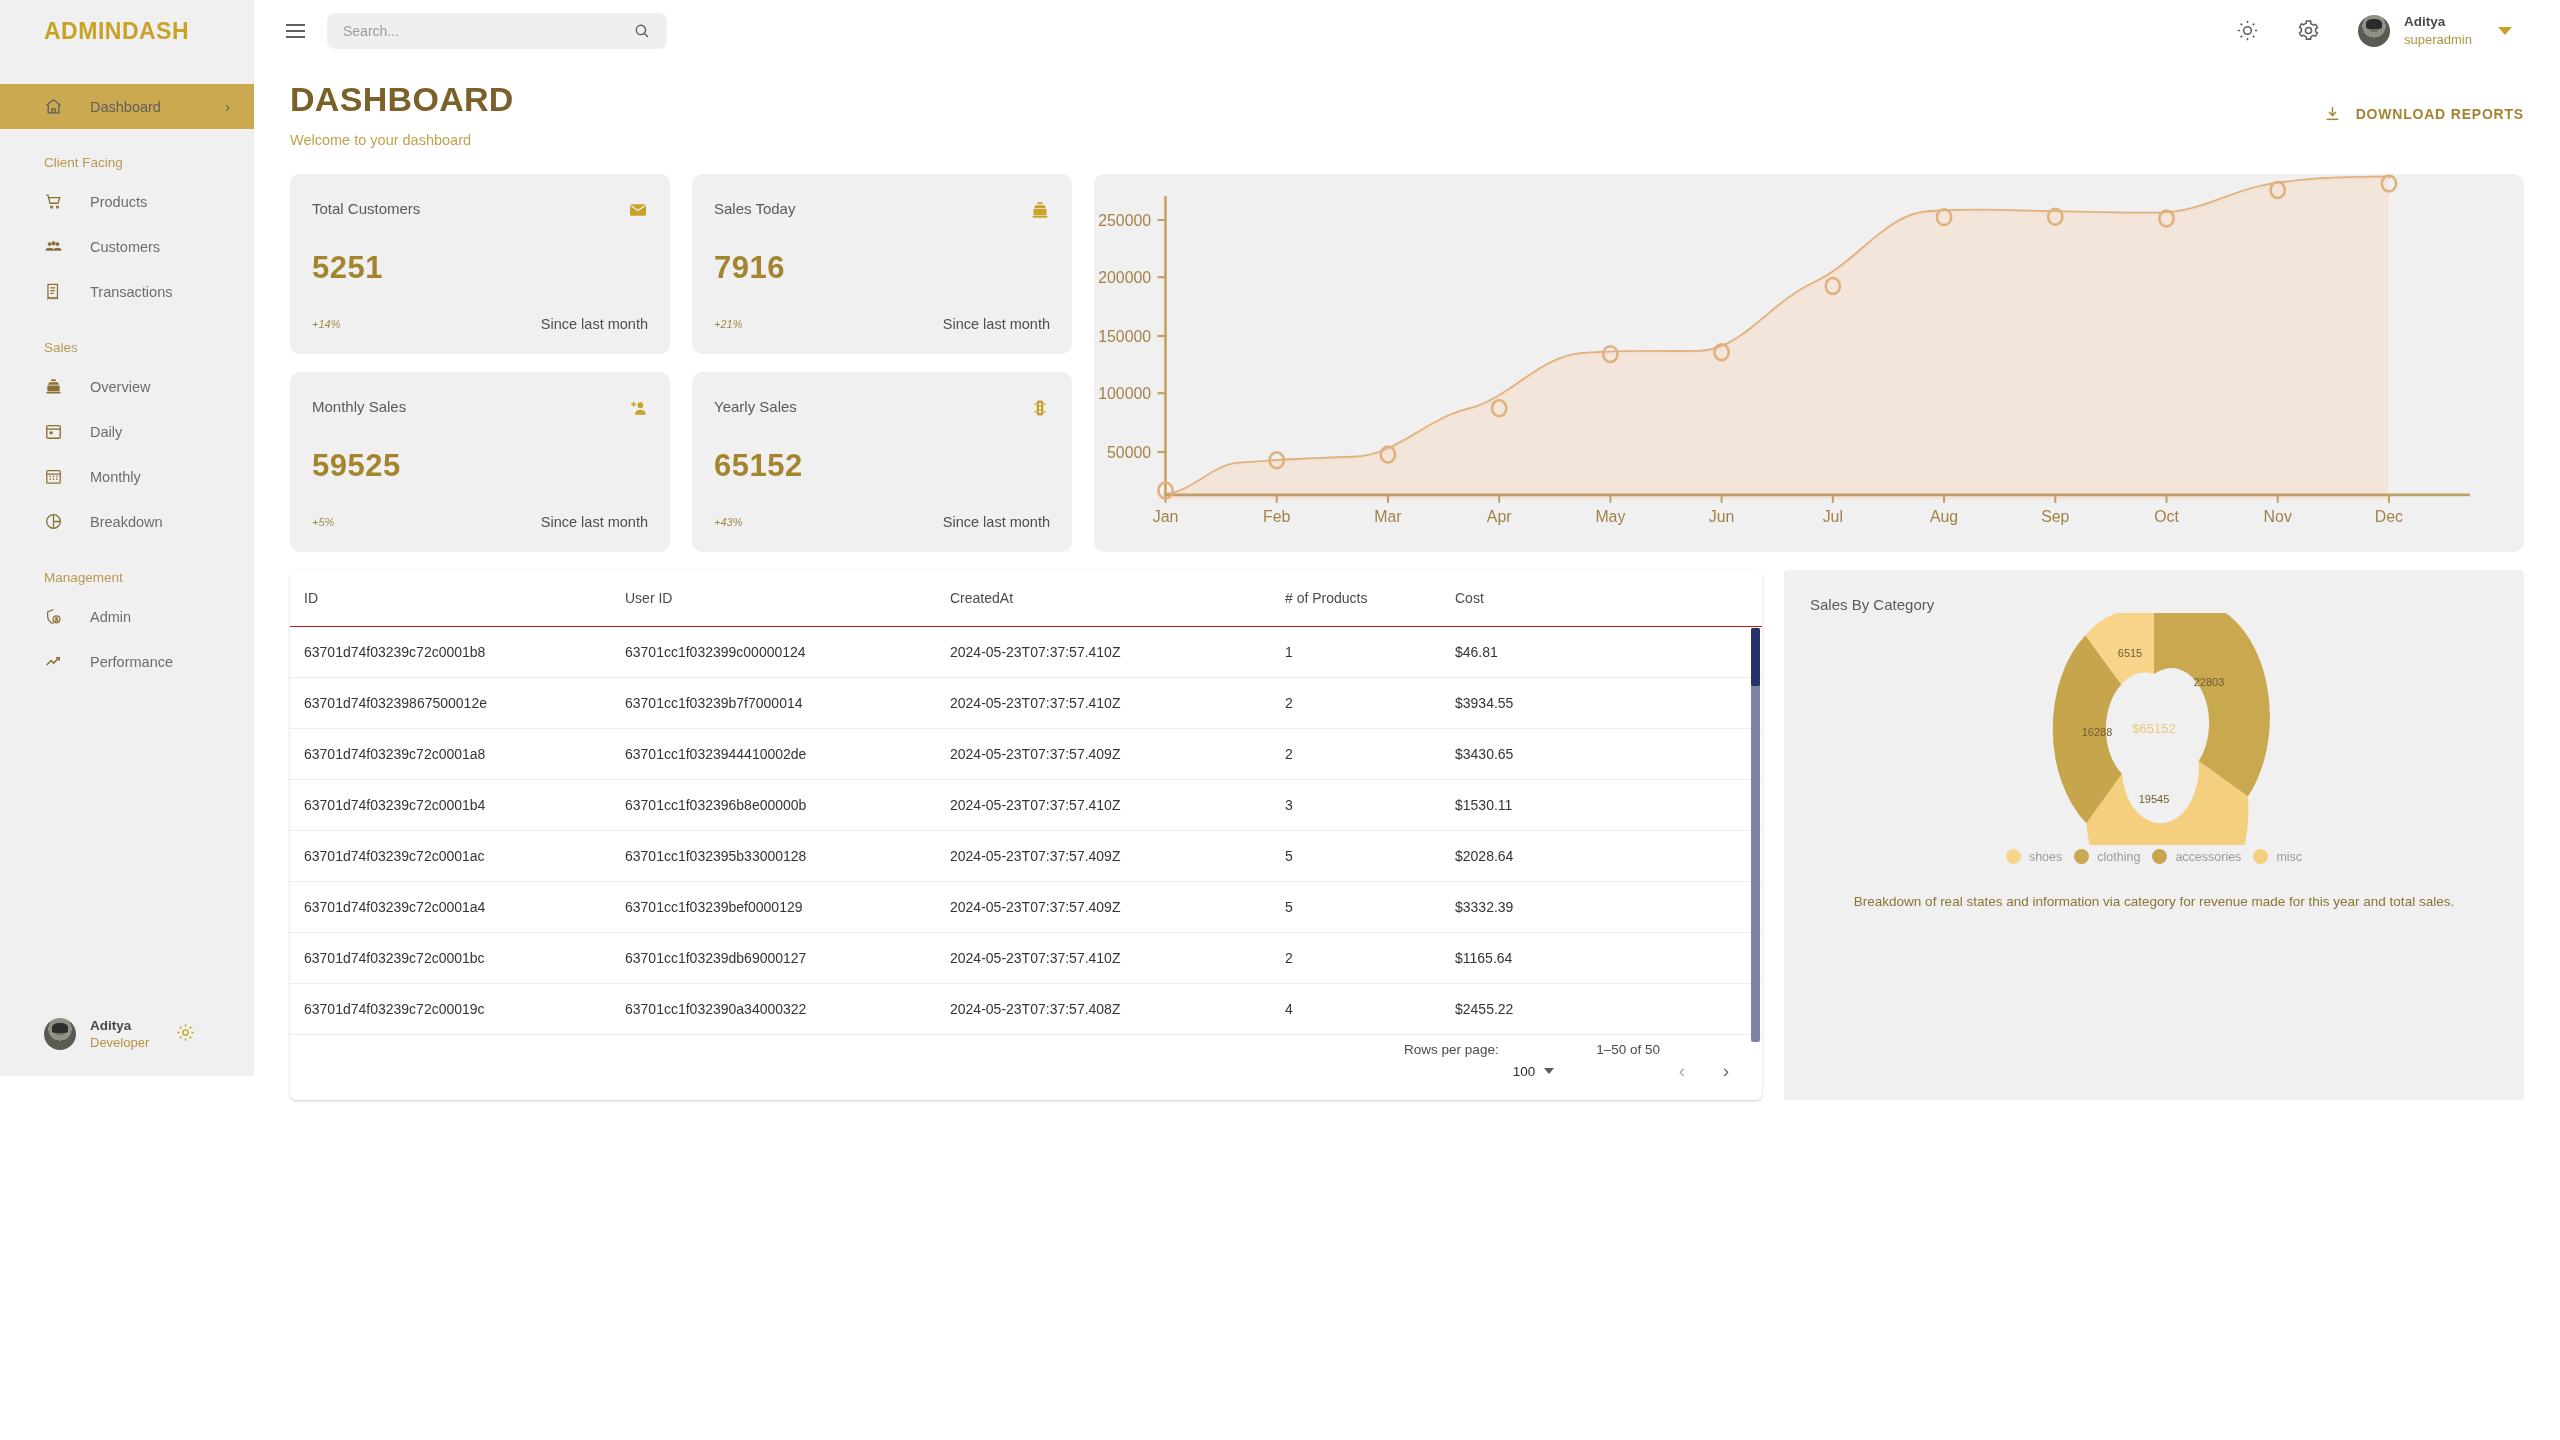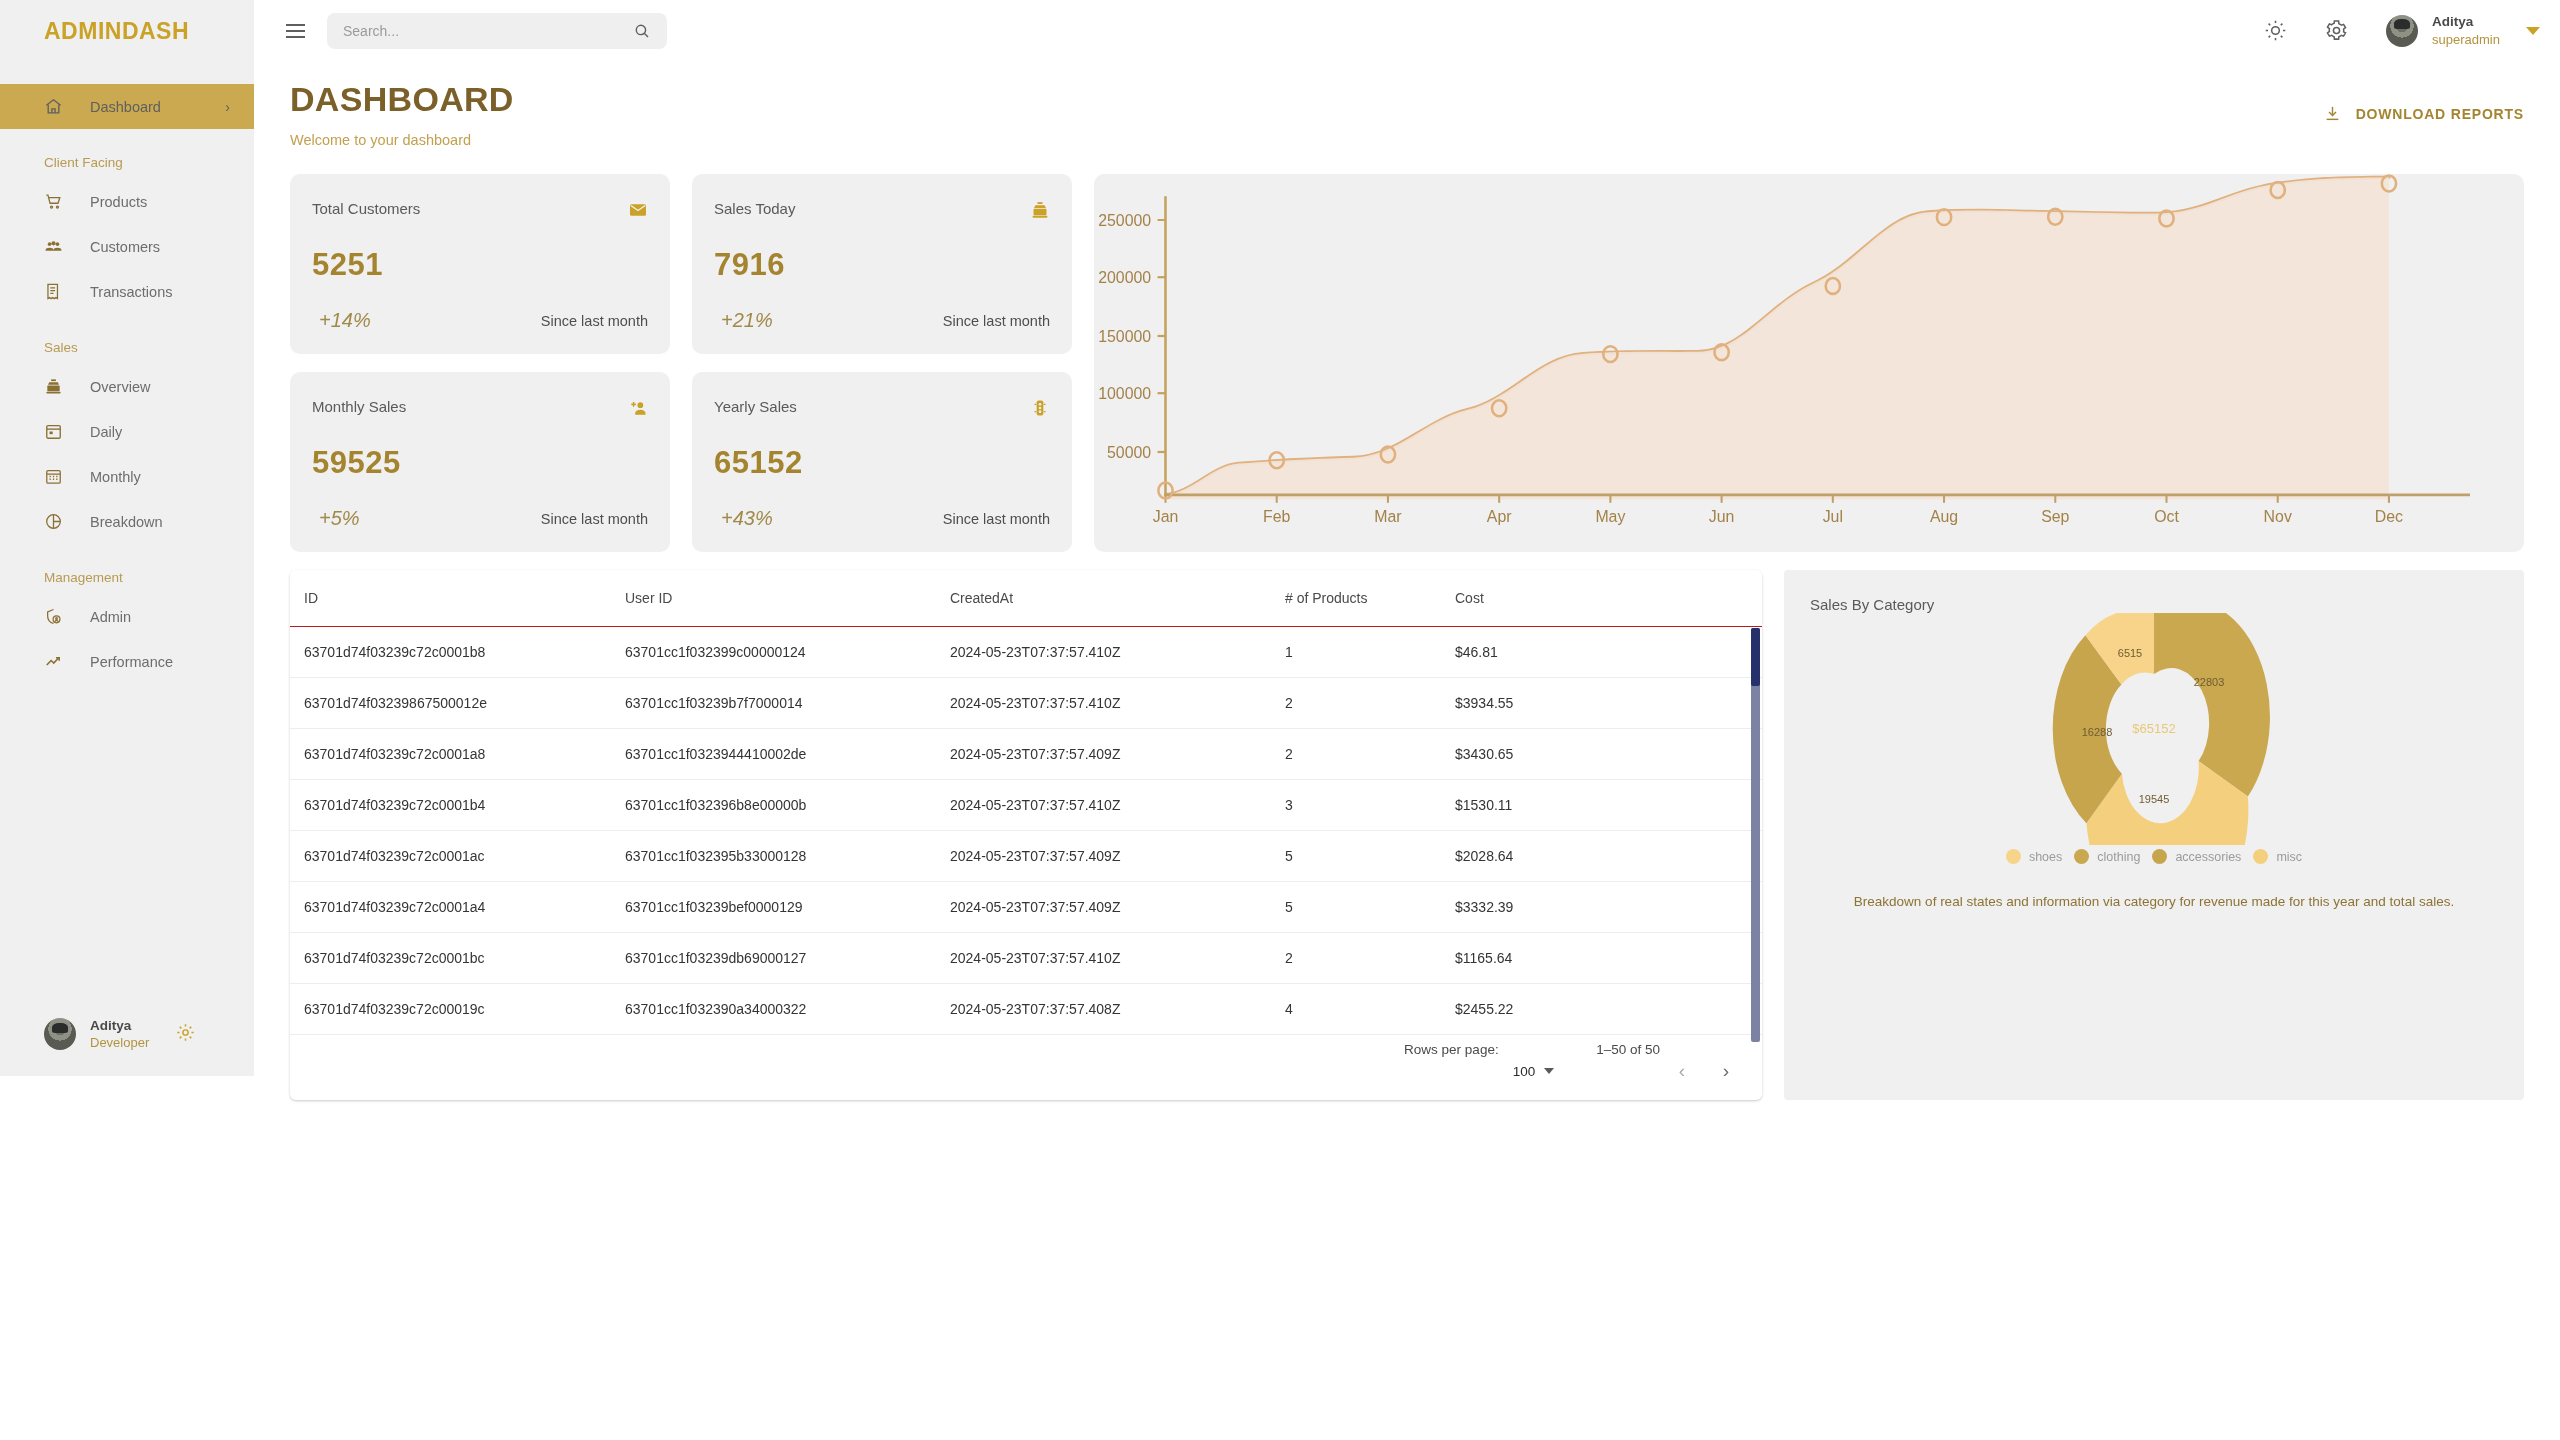"Search..." .topbar { padding: 0 20px 0 28px -> 0 48px 0 28px }
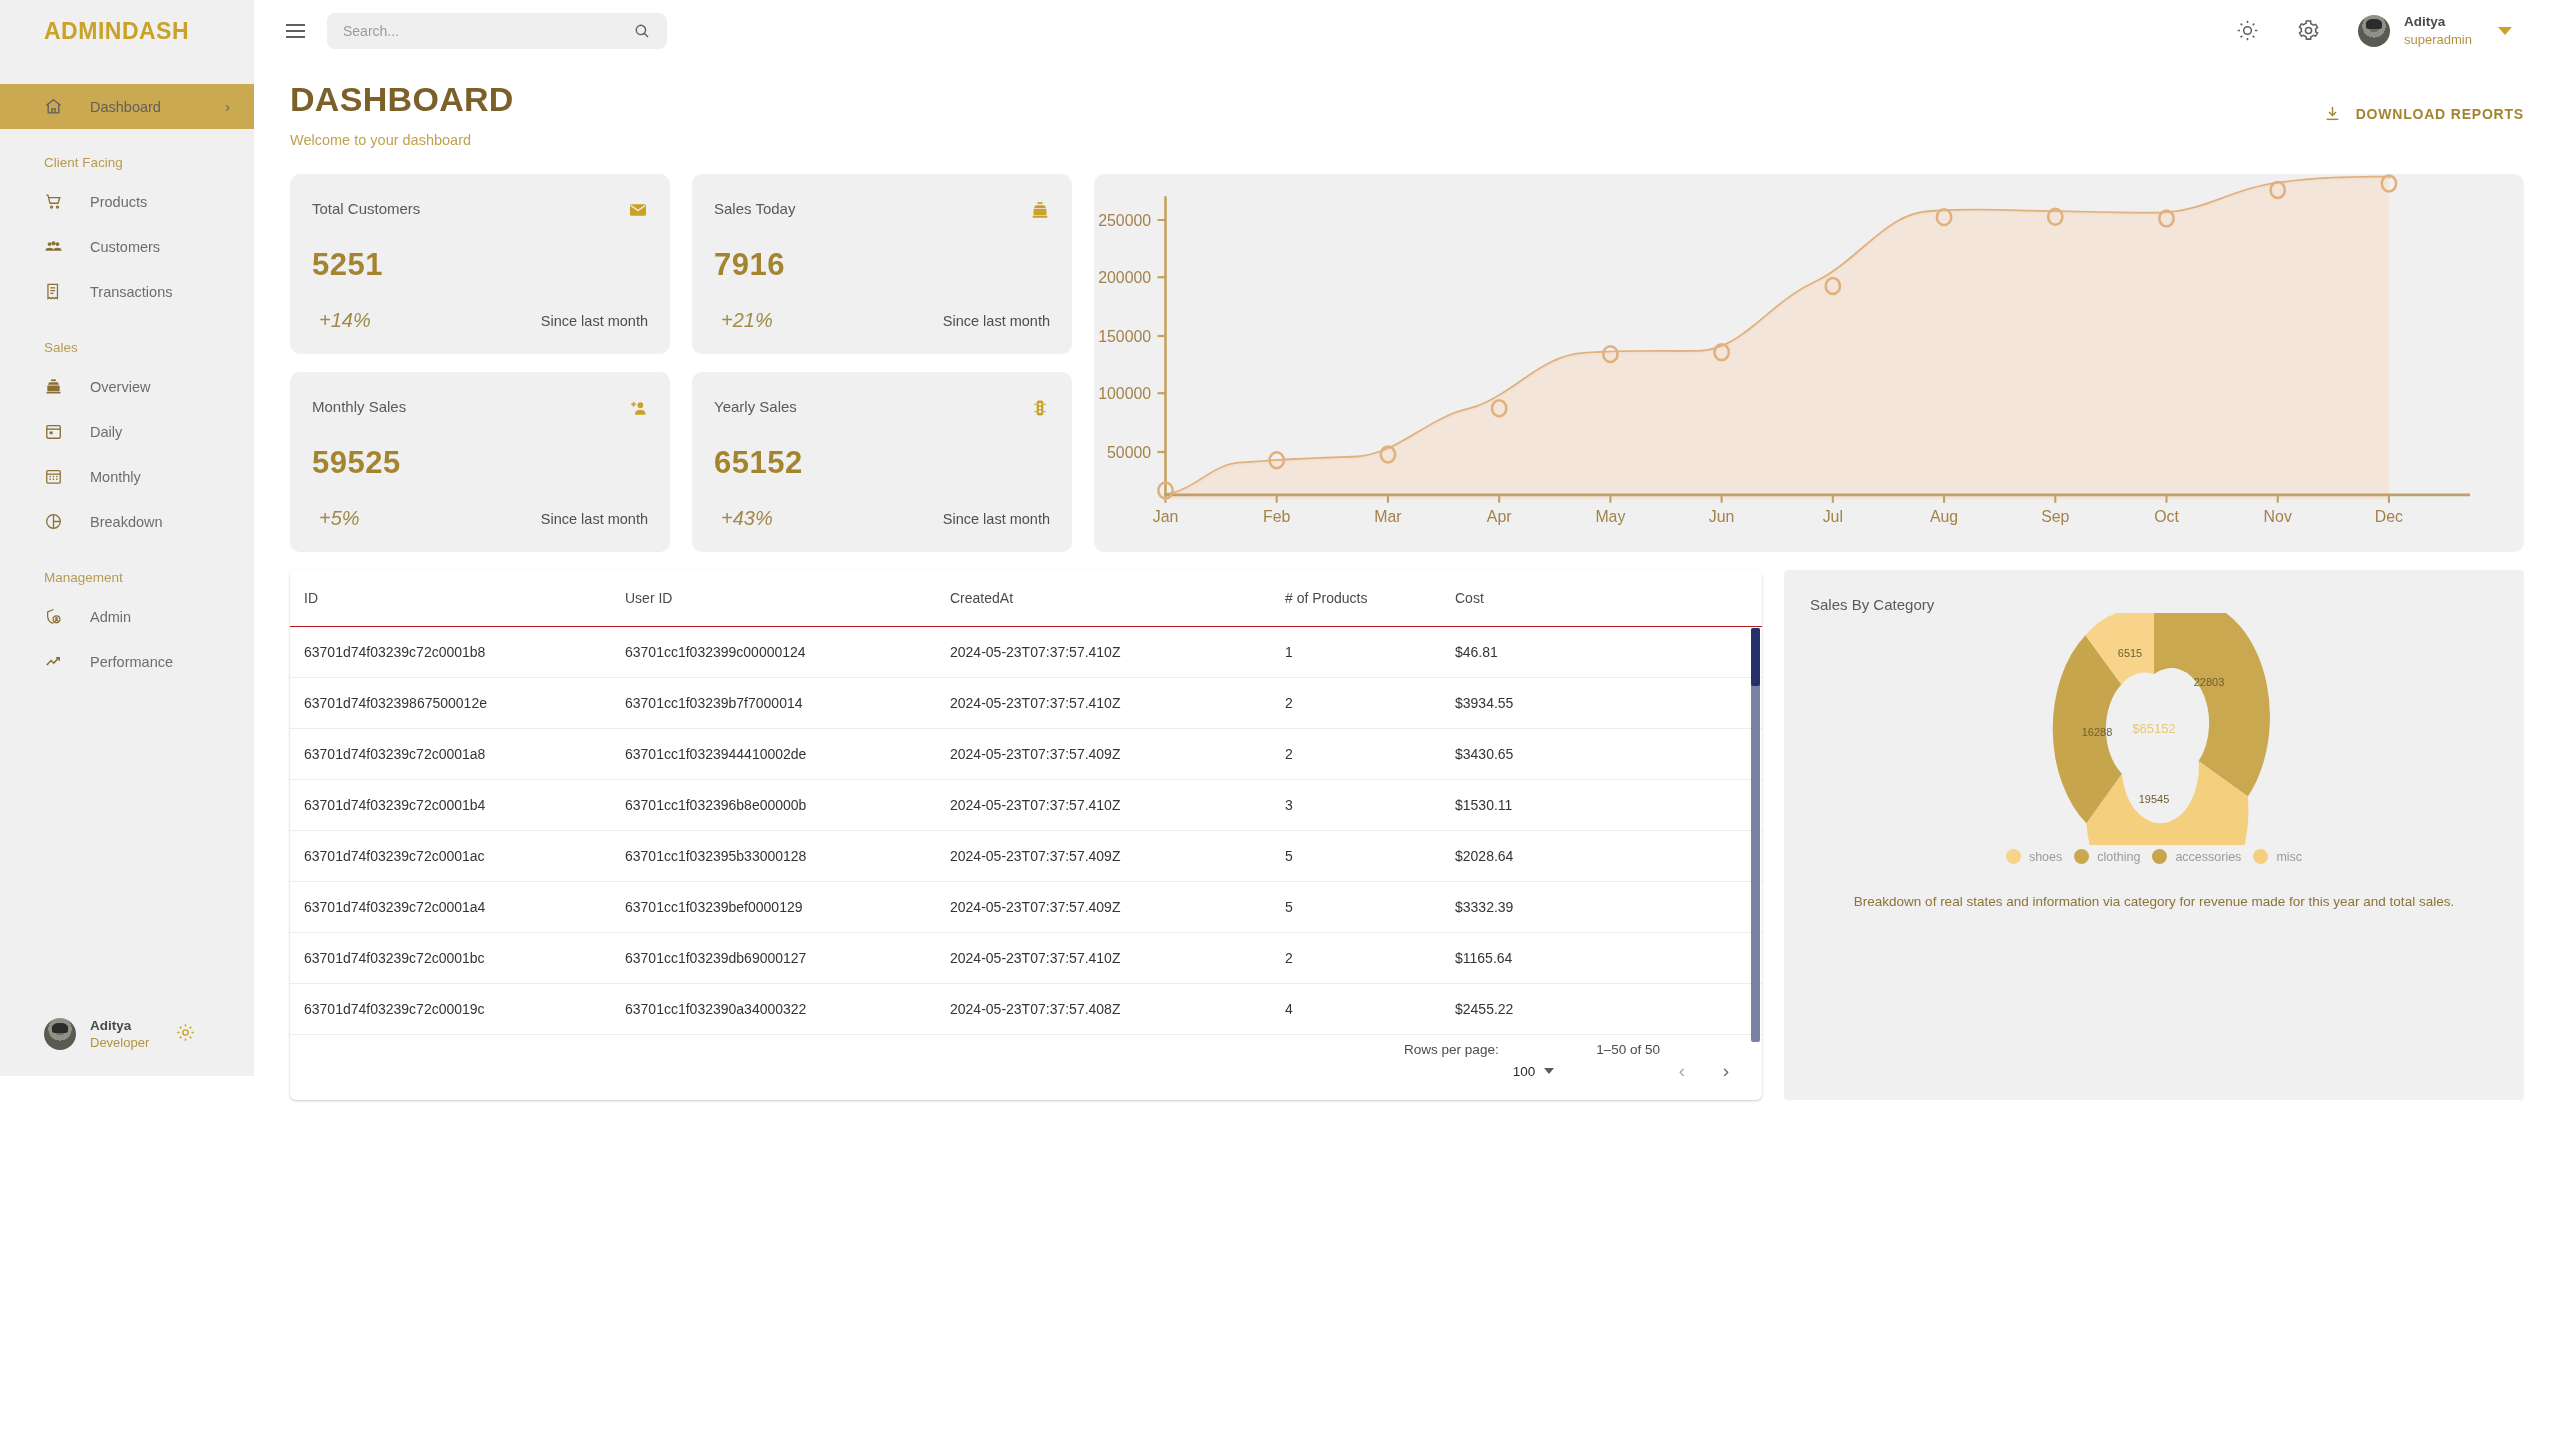"+14%" .stat .d { font-size: 20px -> 11px; margin-left: 7px -> none }
